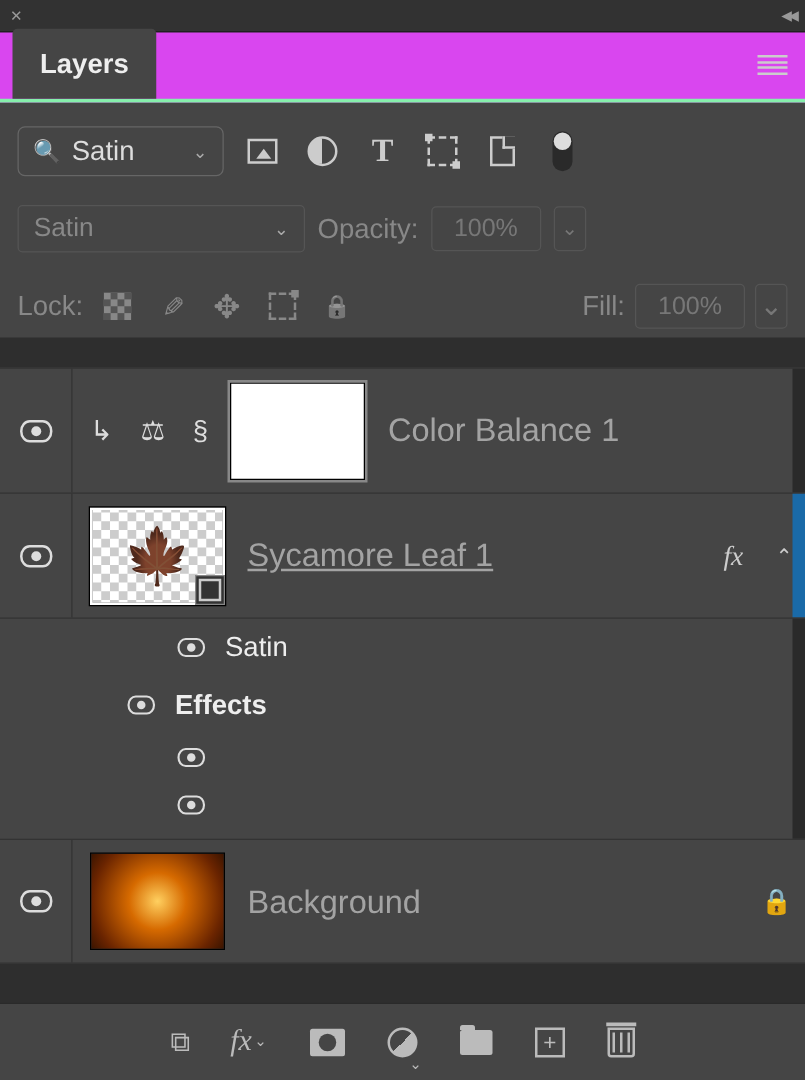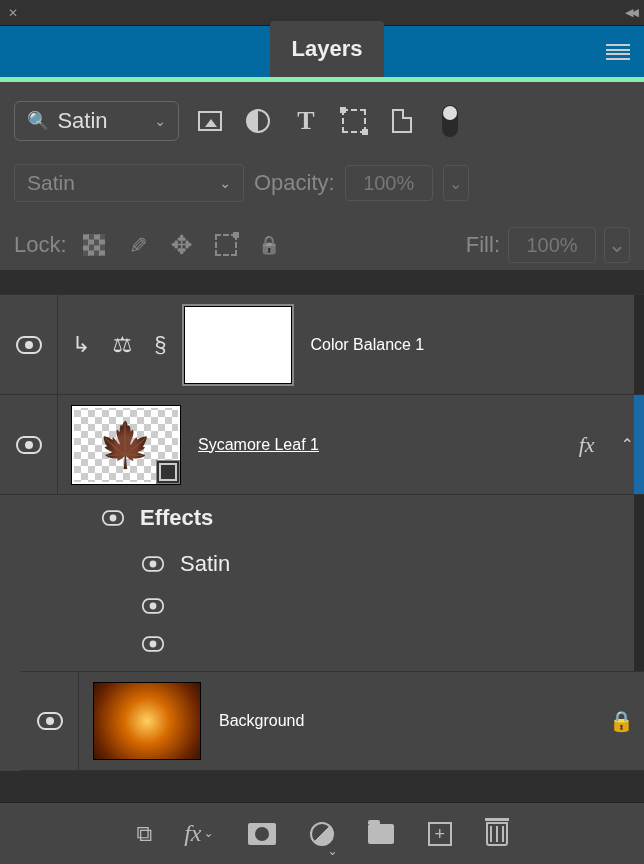"Layers" .tab-bar { background: #0369a1 -> #d946ef; border-bottom: 5px solid #86efac -> 3px solid #86efac; justify-content: center -> none }
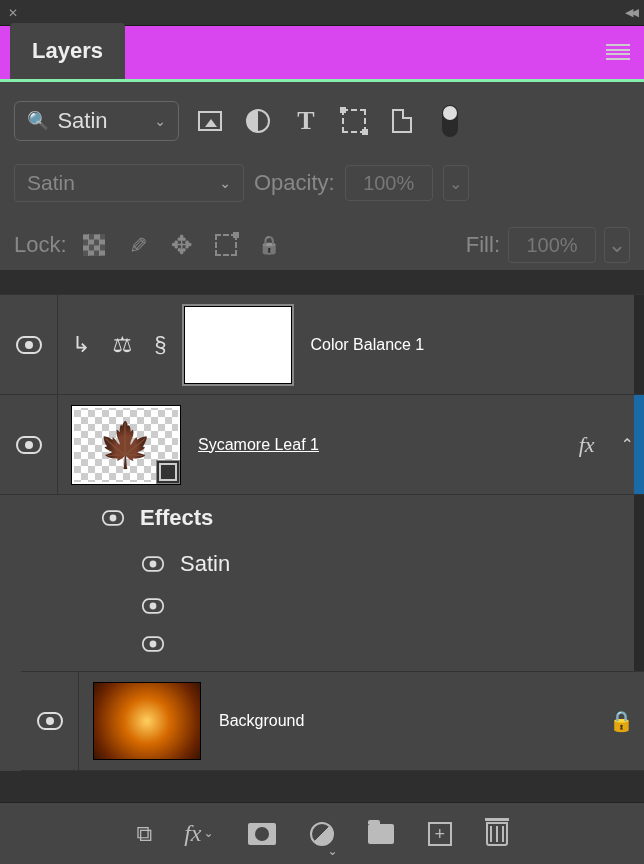"Color Balance 1" .layer-name { color: #ffffff -> #a3a3a3; font-size: 16px -> 26px }
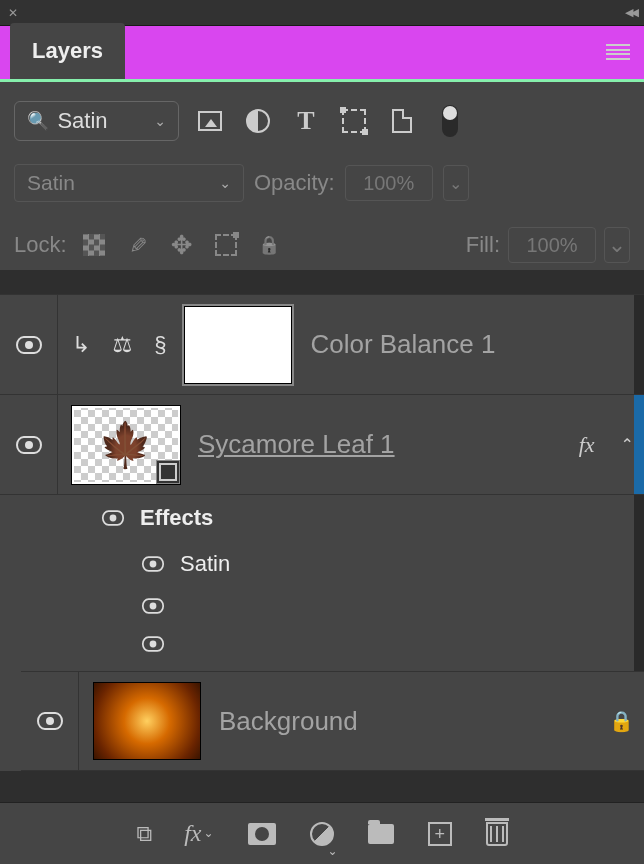"Effects" div.effect-line { order: before "Satin" -> after "Satin" }
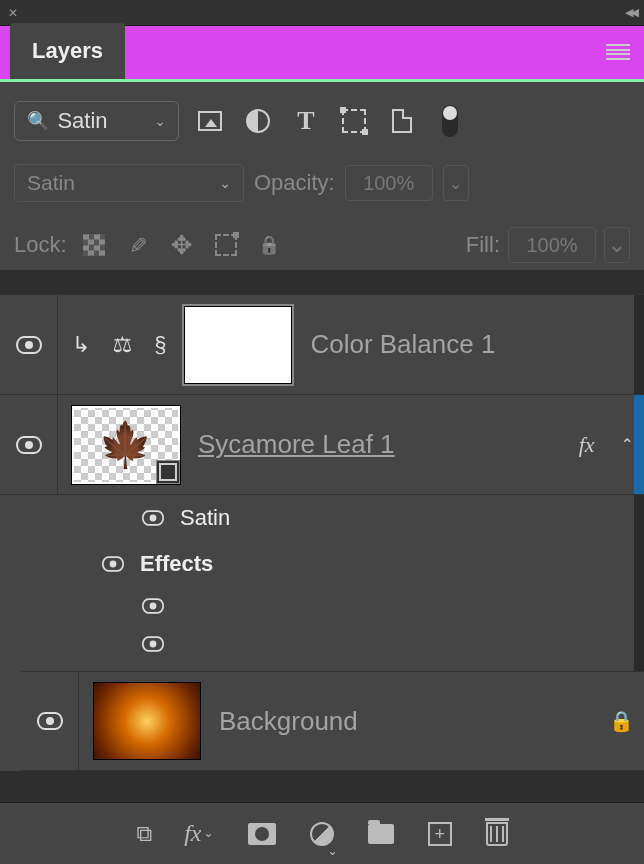"Background" div.layer-row { margin-left: 21px -> none }
